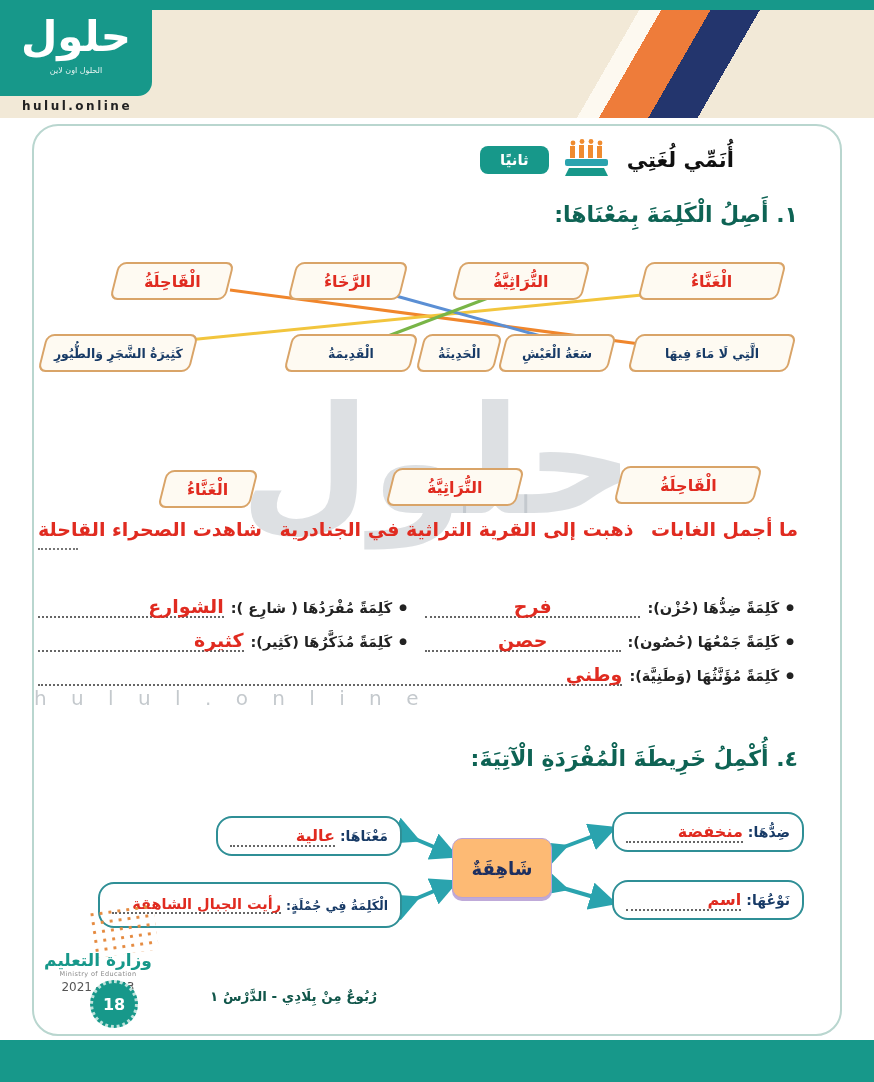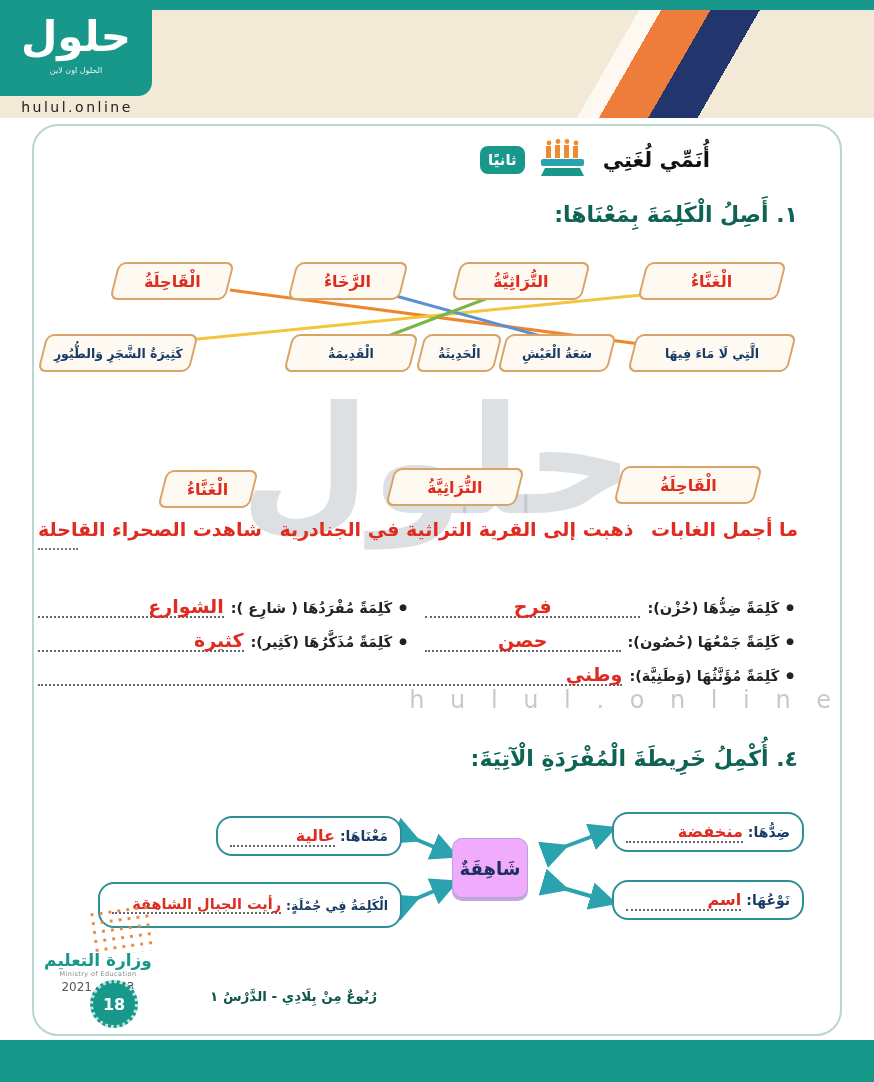"hulul.online" .logo-url { font-size: 14px -> 12px; font-weight: normal -> bold }
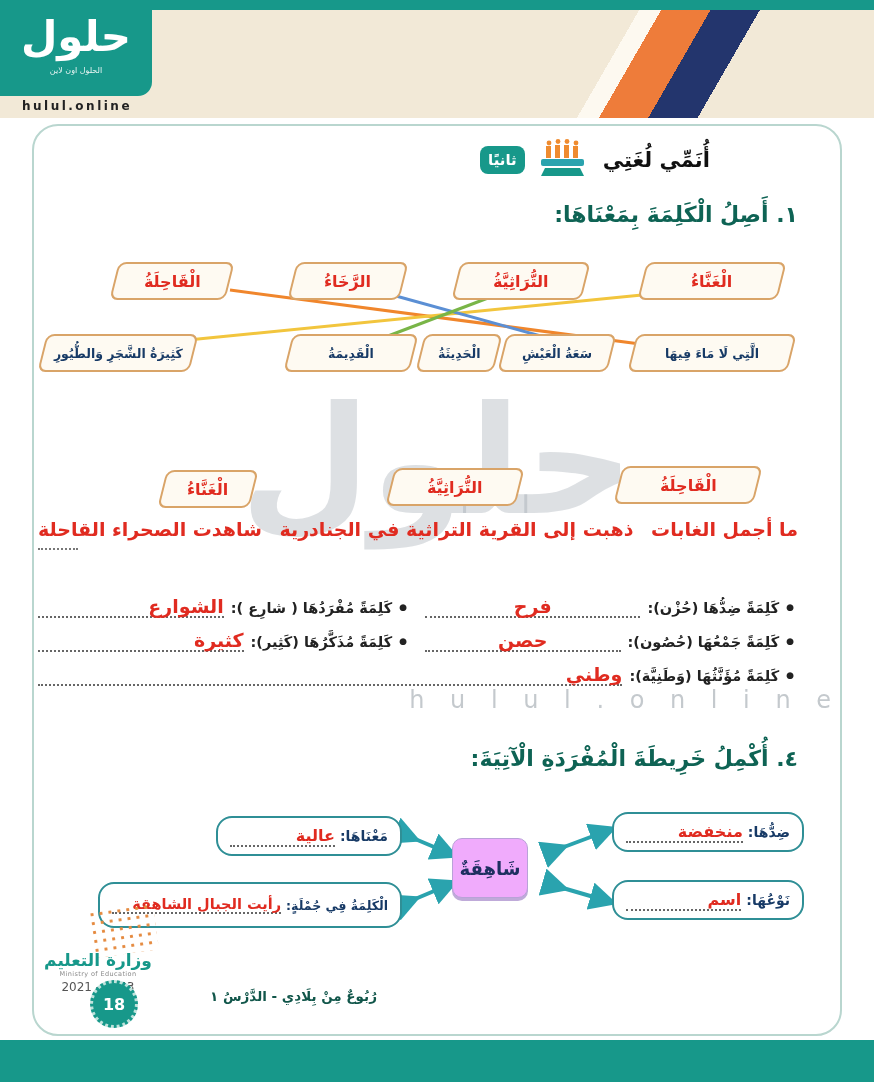"ثانيًا" .badge { padding: 5px 8px -> 5px 20px }
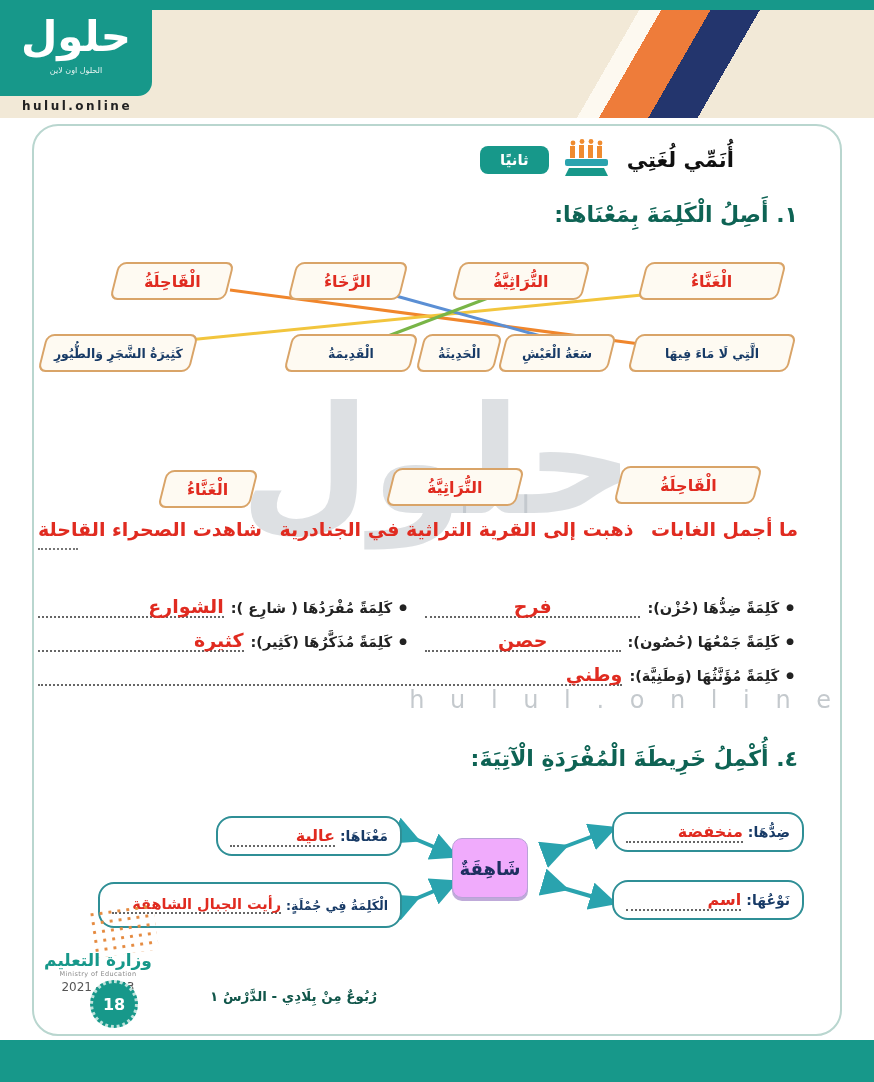"h u l u l" .wm-small { font-size: 24px -> 20px; text-align: right -> left }
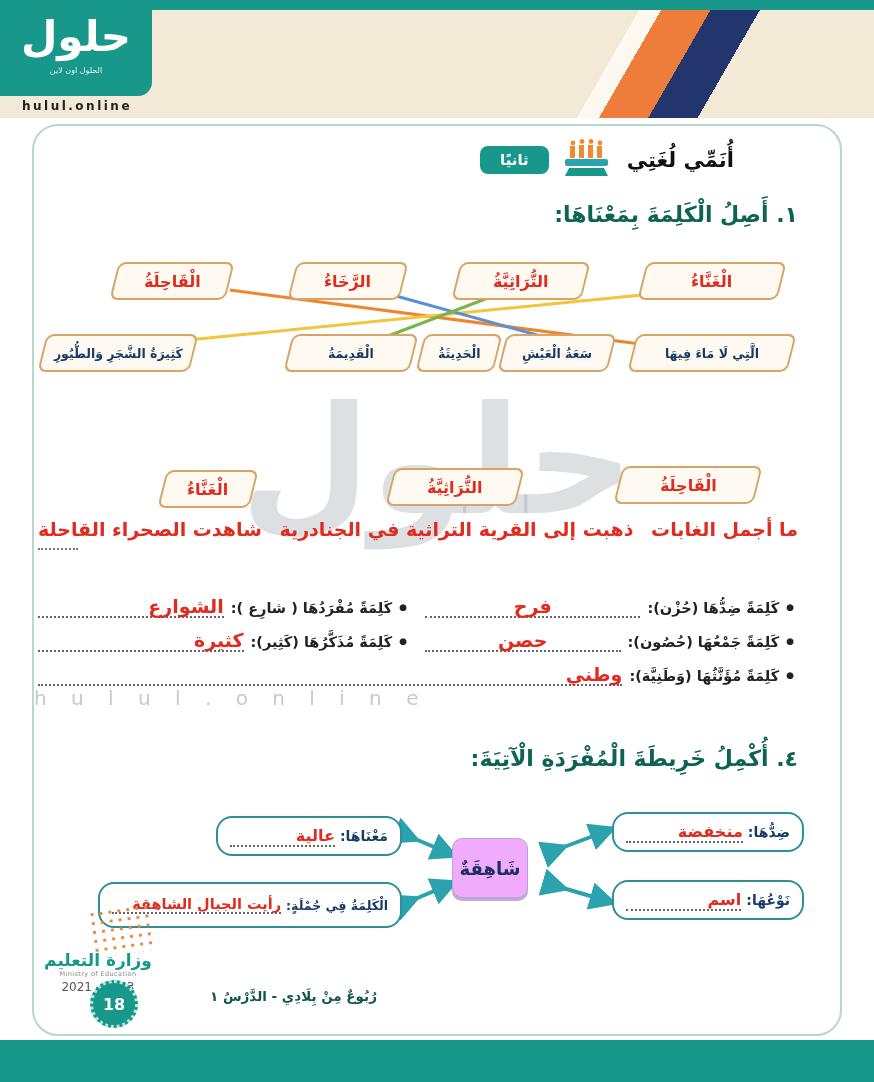"شَاهِقَةٌ" .center { background: #f0abfc -> #fdba74; width: 76px -> 100px }
